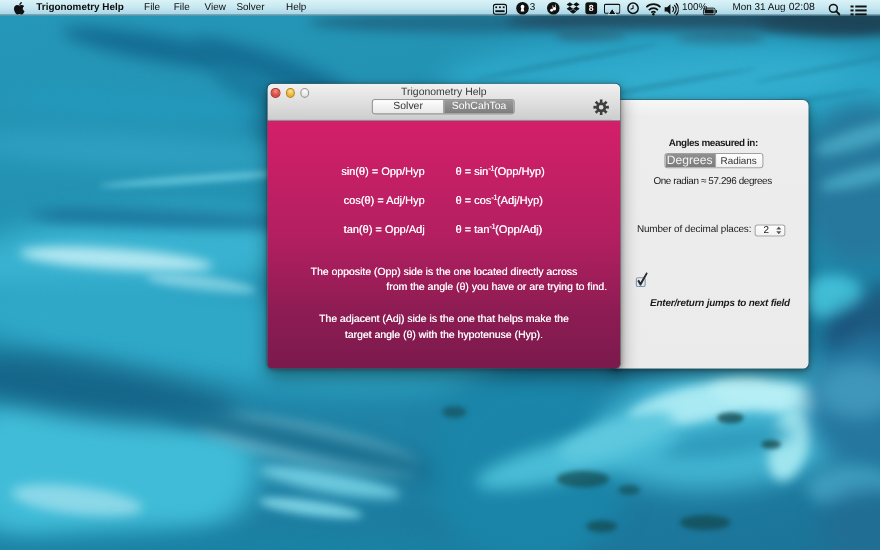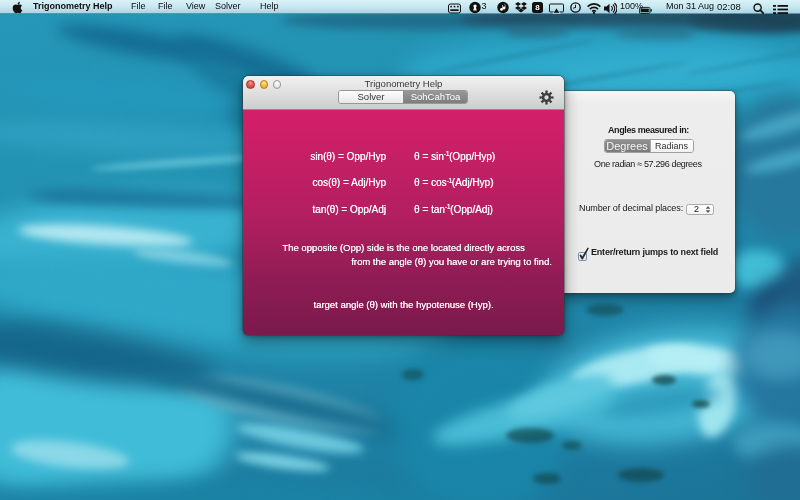"Angles measured in:" #win2 { height: 202px -> 244px }
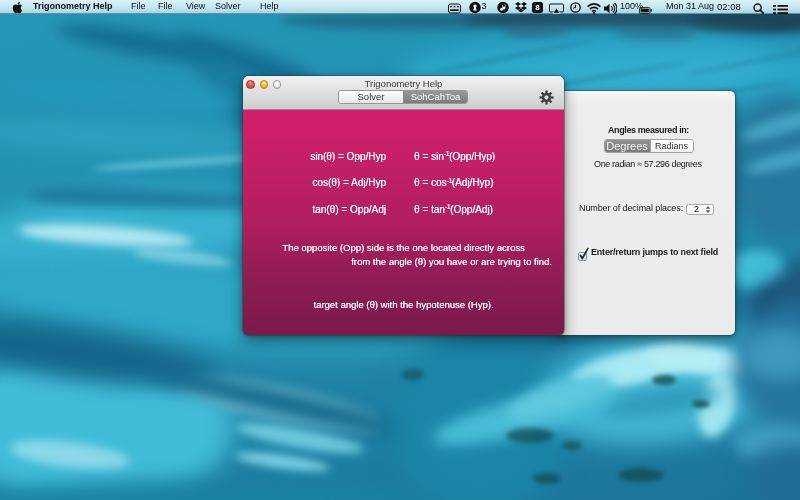"Enter/return jumps to next field" div { font-style: none -> italic; top: 156px -> 179px }
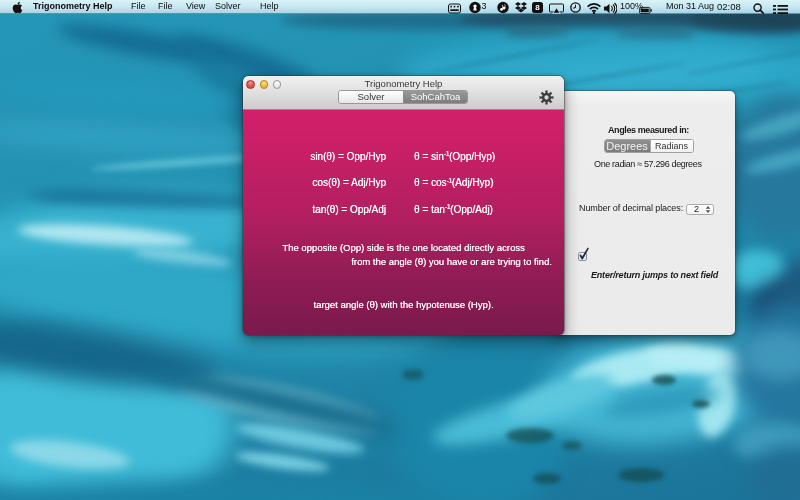"The adjacent (Adj) side is" div.ct { html: none -> <div>The adjacent (Adj) side is the one that helps make the</div> }
